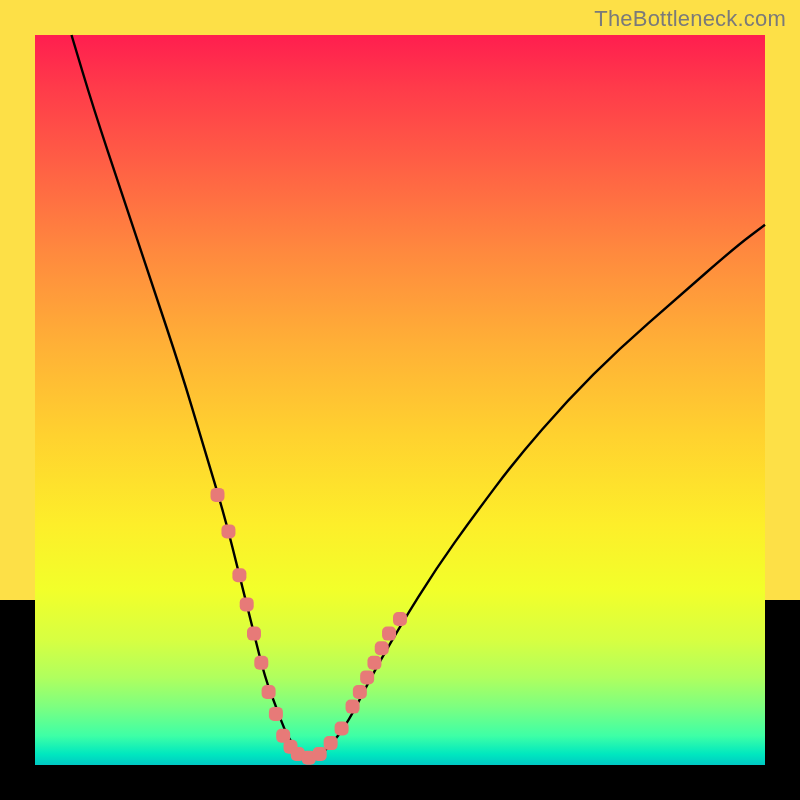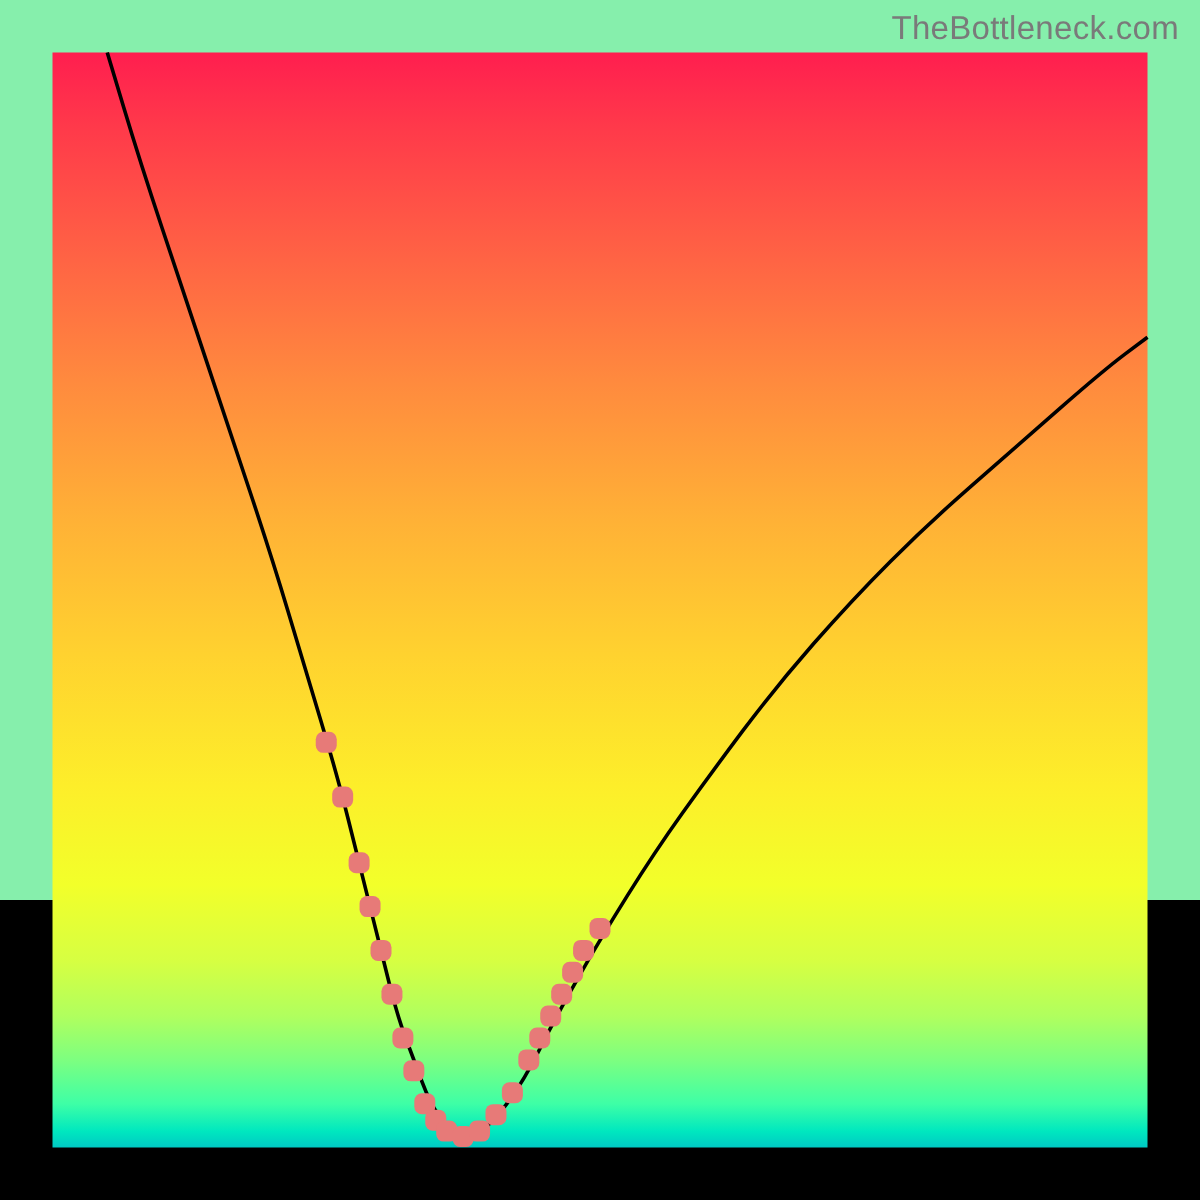"TheBottleneck.com" .frame { background: #86efac -> #fde047 }
